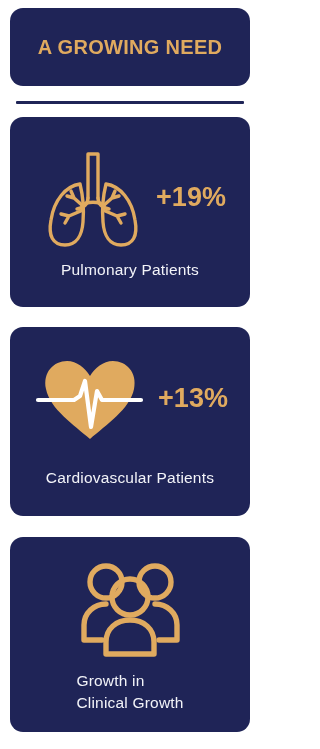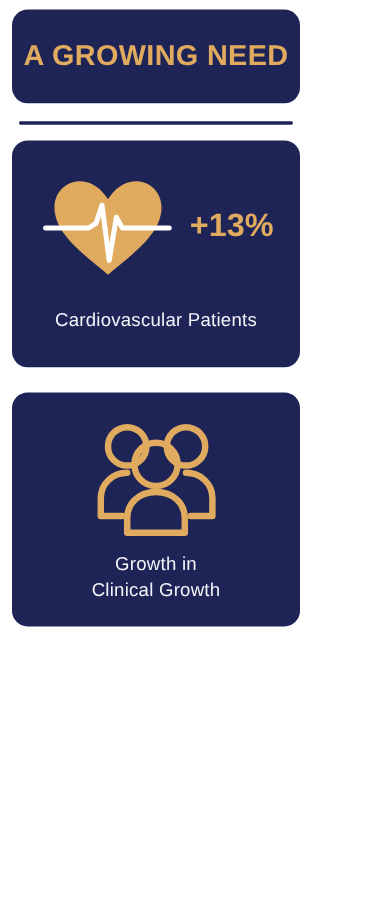"A GROWING NEED" .header-title { font-size: 24px -> 20px }
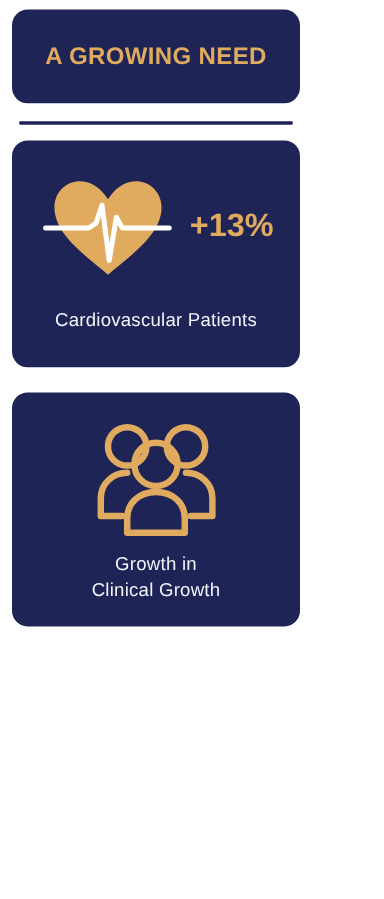"+19%" div.stat-card { html: none -> <div> <div> <span> <svg> <path></path> <path></path> <path></path> <path></path> <path></path> <path></path> <path></path> <path></path> <path></path> <path></path> </svg> </span> <span>+19%</span> </div> <div>Pulmonary Patients</div> </div> }
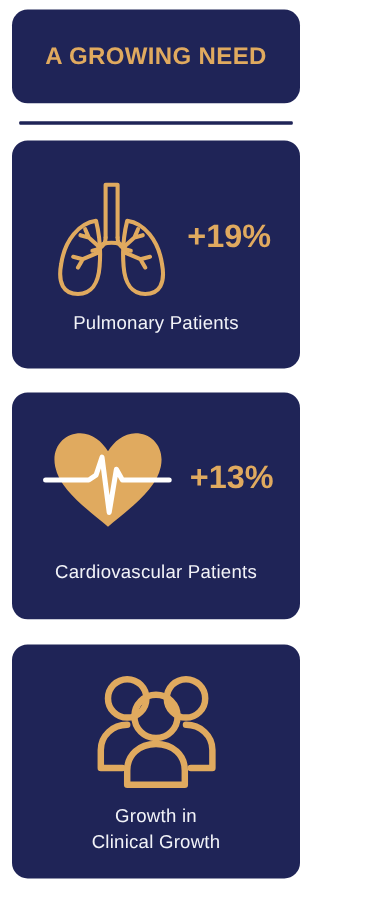"Growth in" .stat-label-block { text-align: center -> left }
